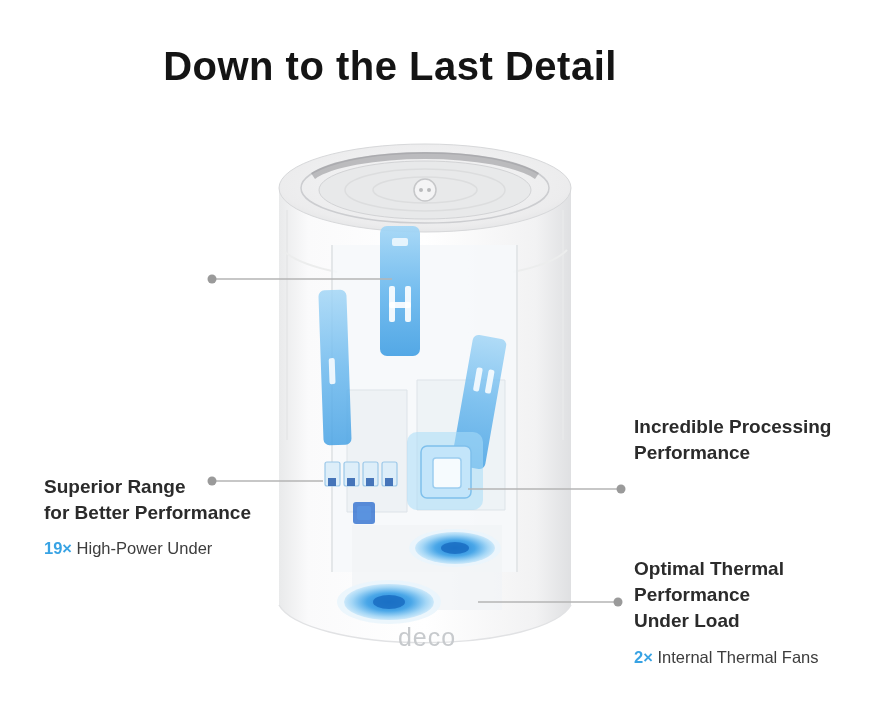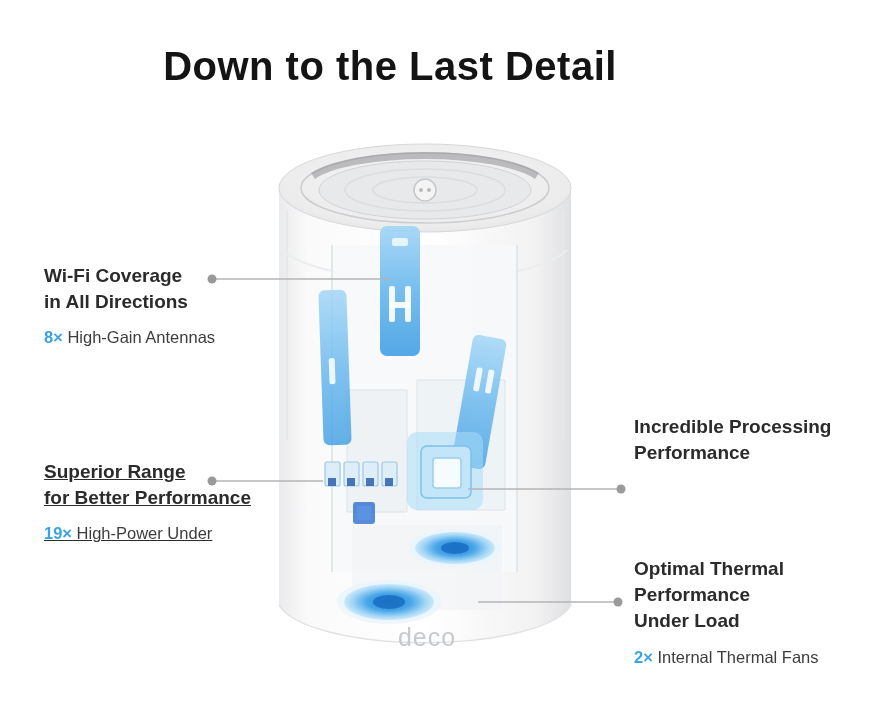"Wi-Fi Coverage" div.callout { html: <div> <div>Wi-Fi Coverage in All Directions</div> <div> <span>8×</span><span> High-Gain Antennas</span> </div> </div> -> none }
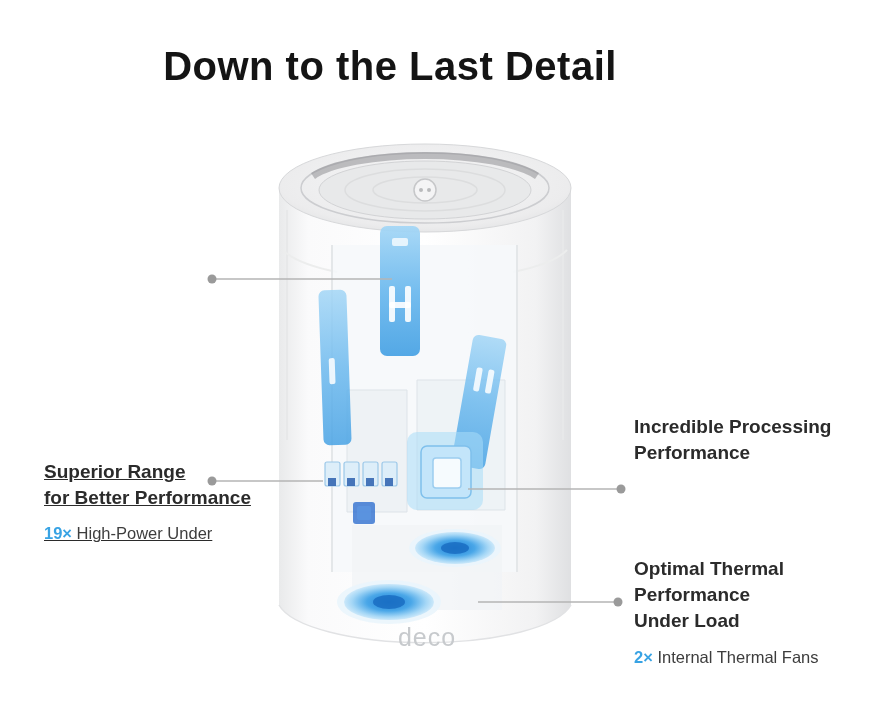"Superior Range" .c2 { text-decoration: underline -> none; top: 459px -> 474px }
